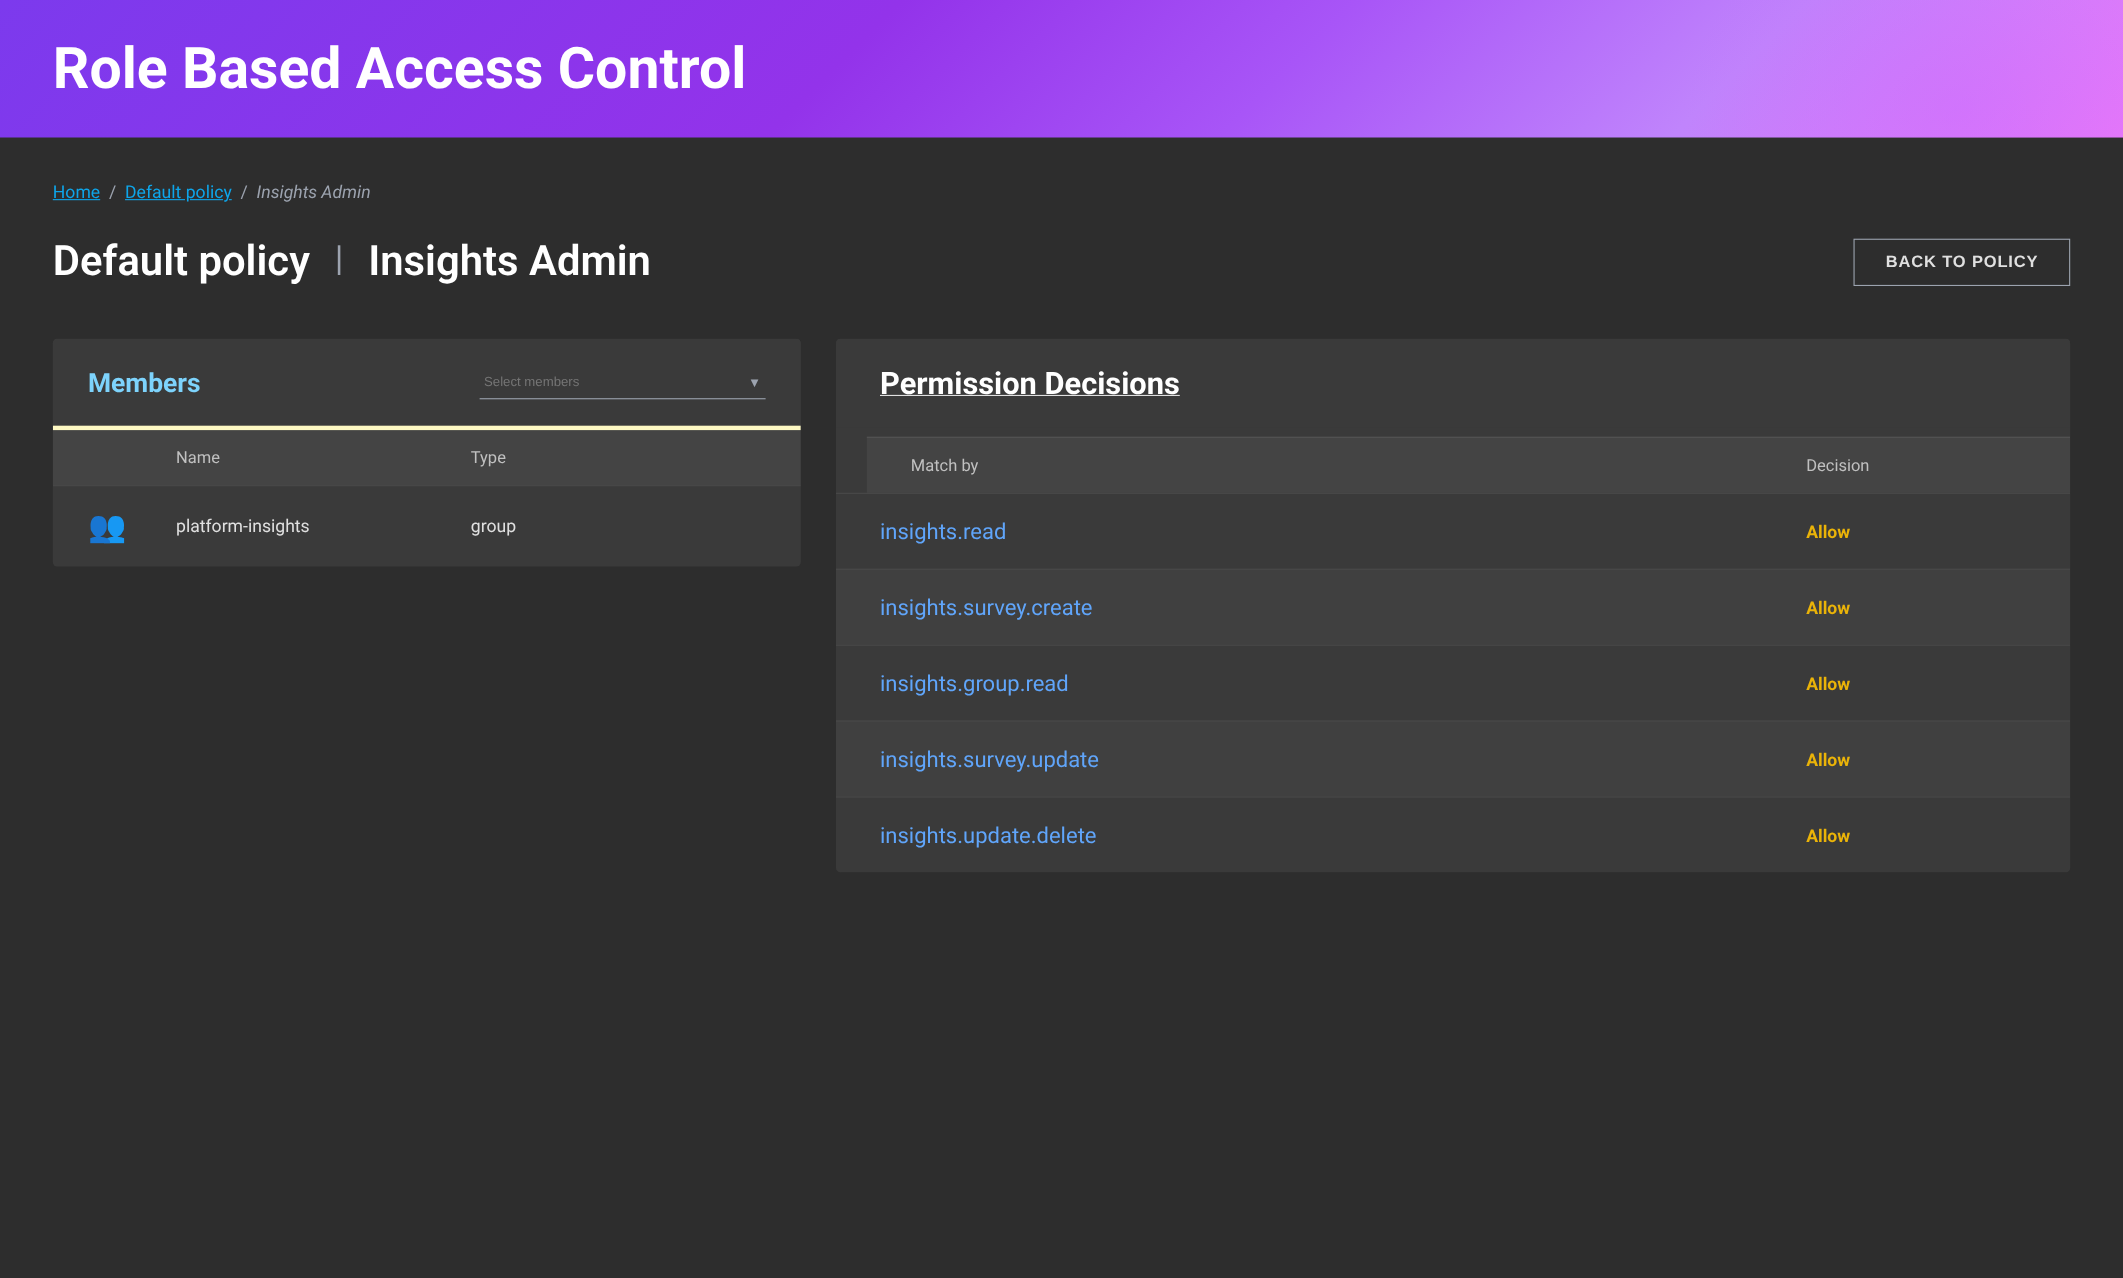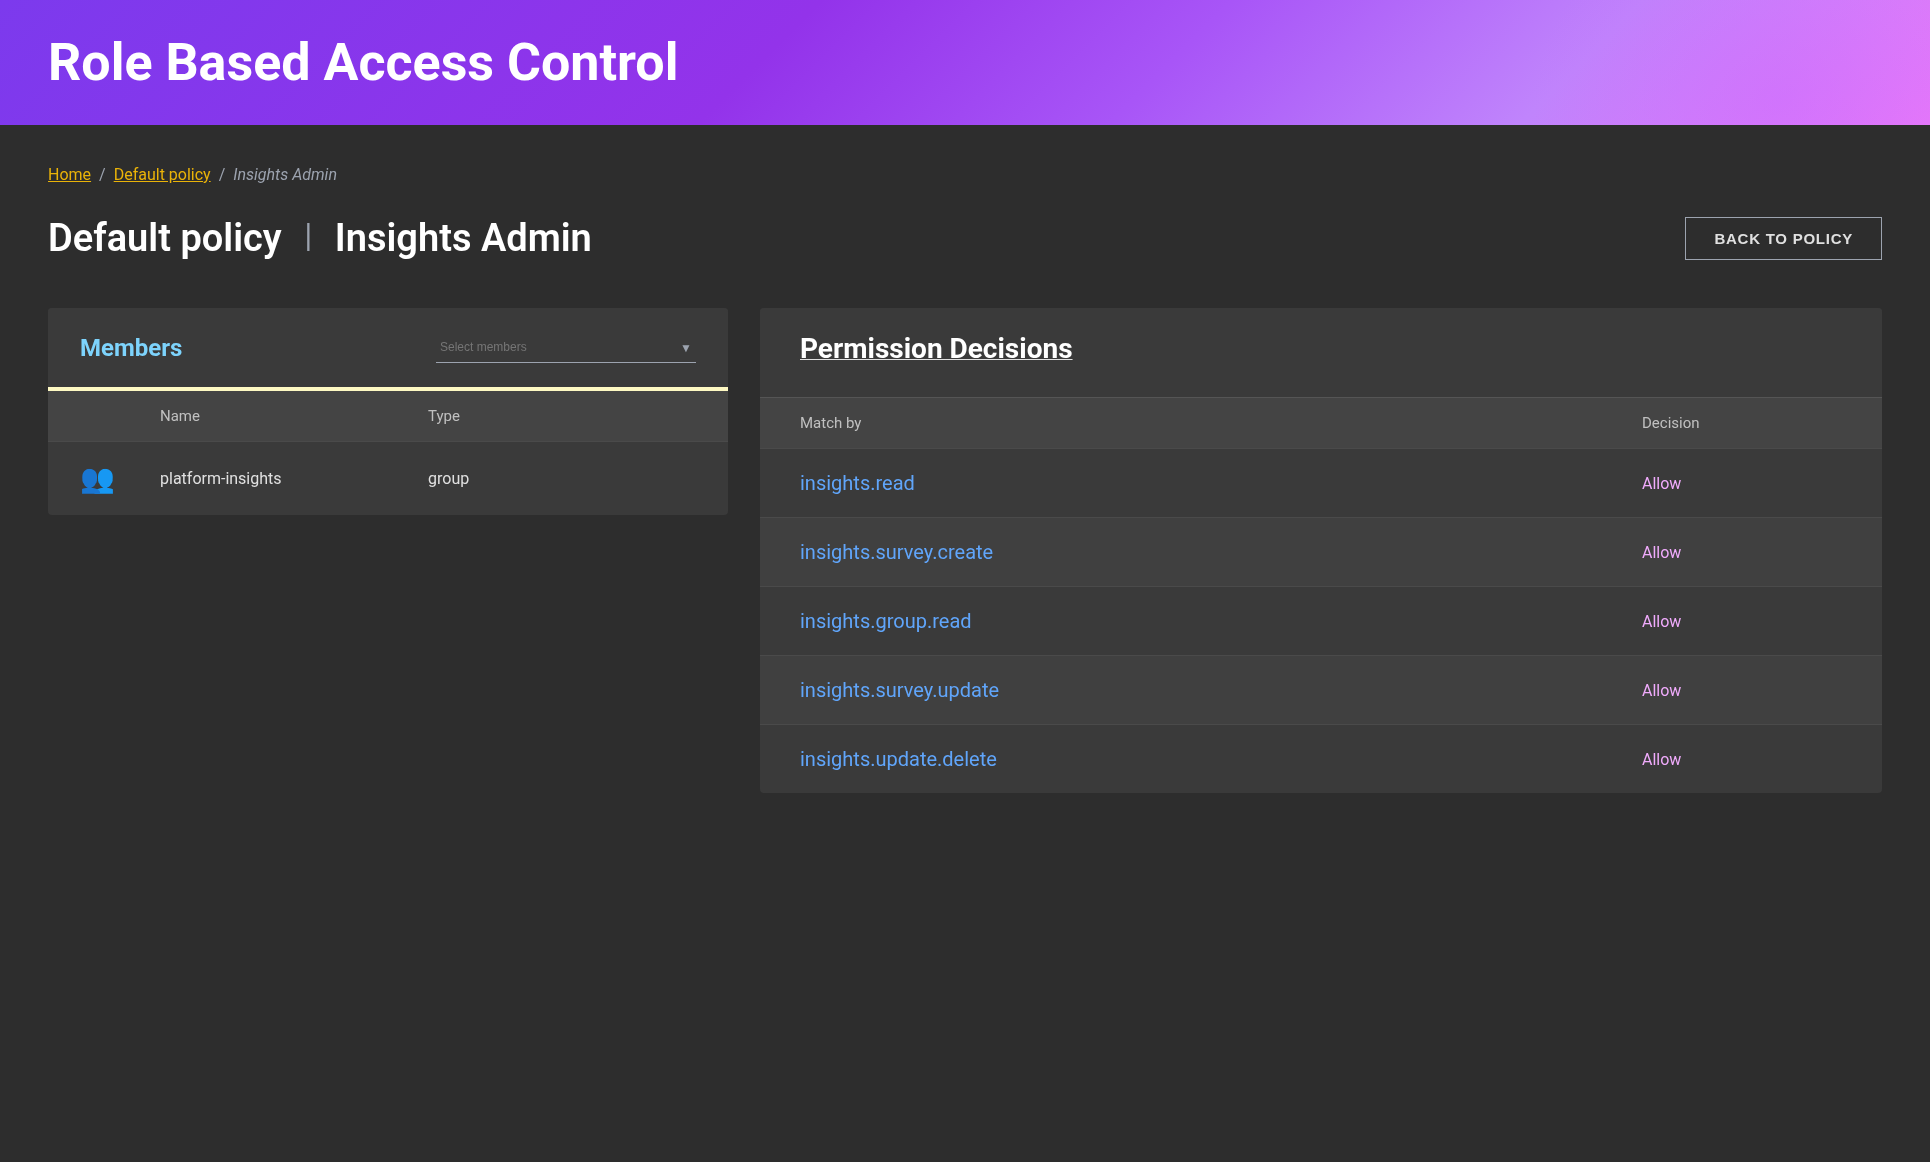"Home" .breadcrumb-link { color: #eab308 -> #0ea5e9 }
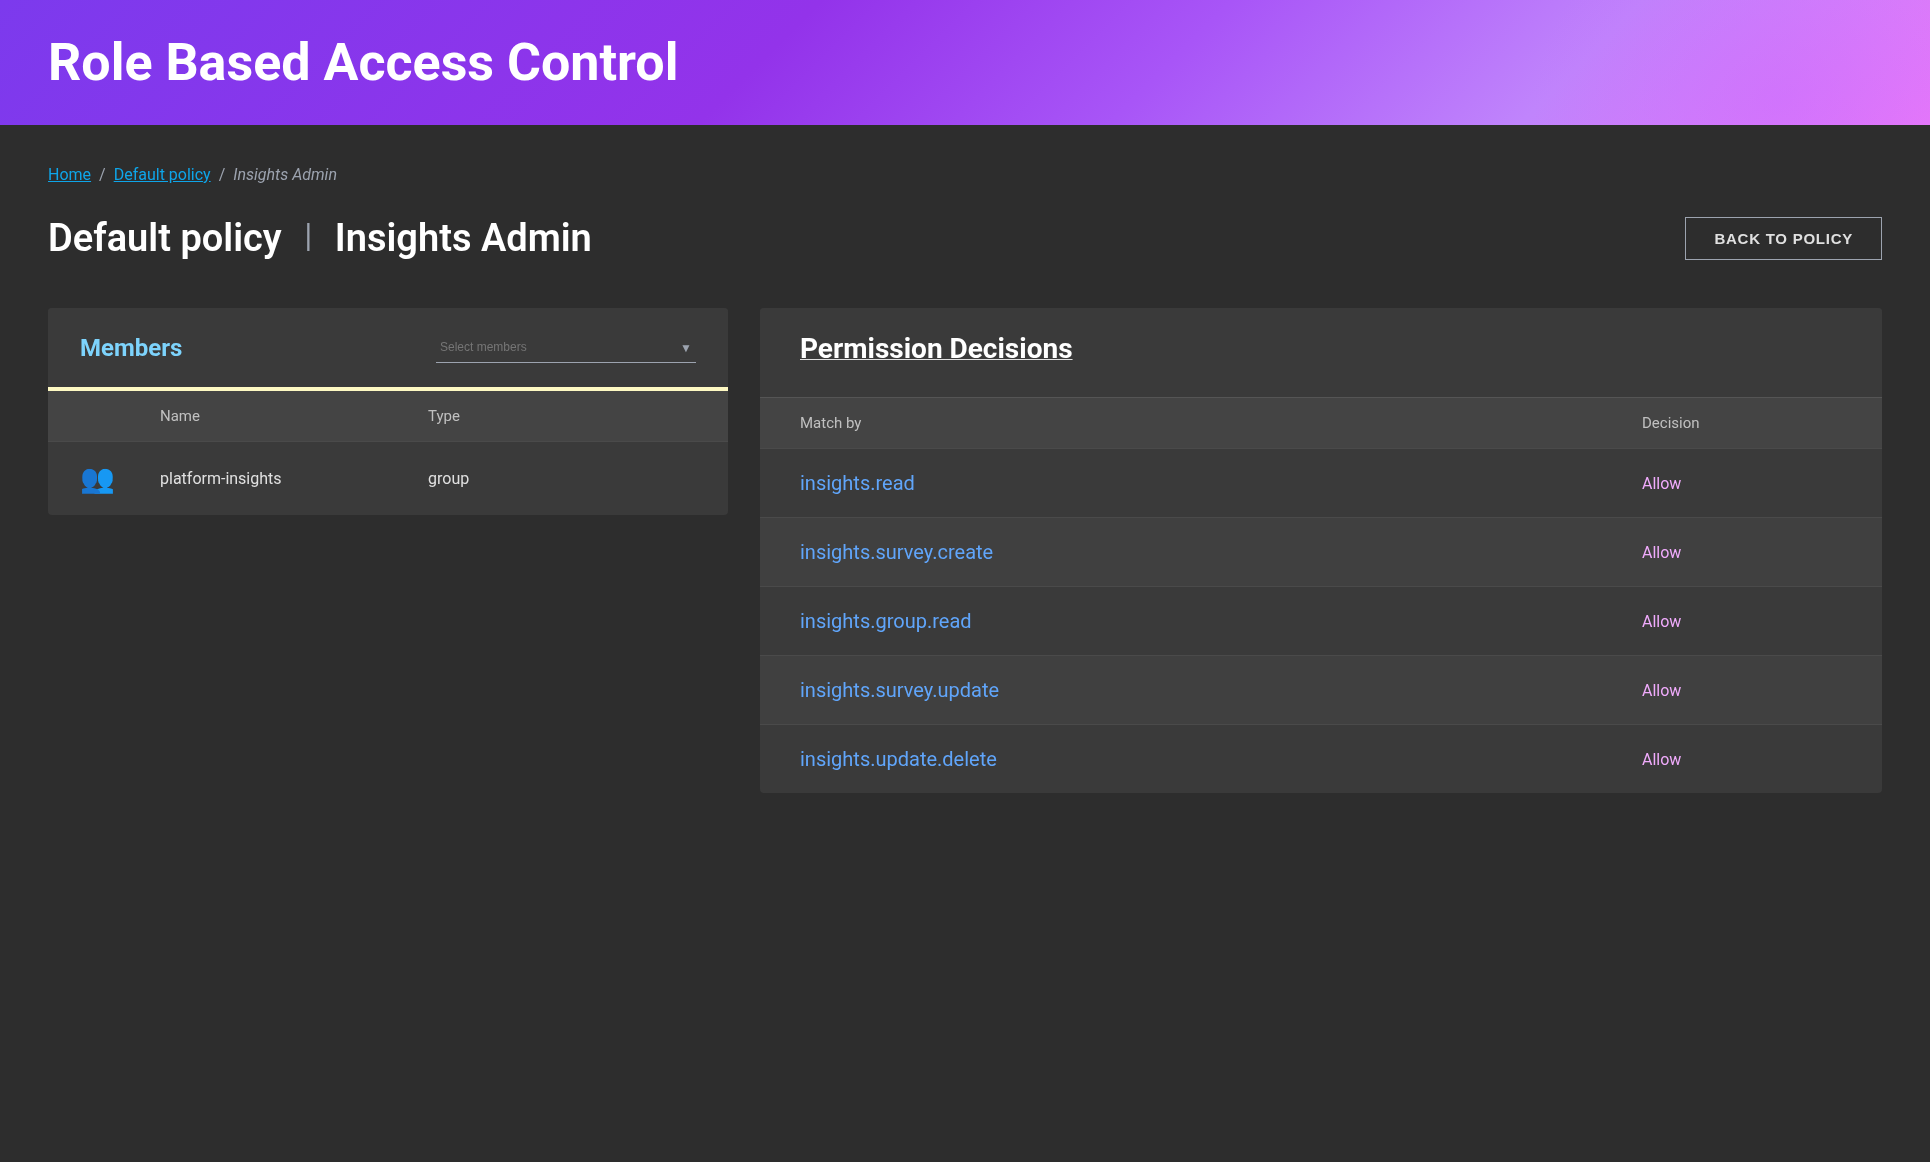"Match by" .permissions-table-header { margin-left: none -> 28px }
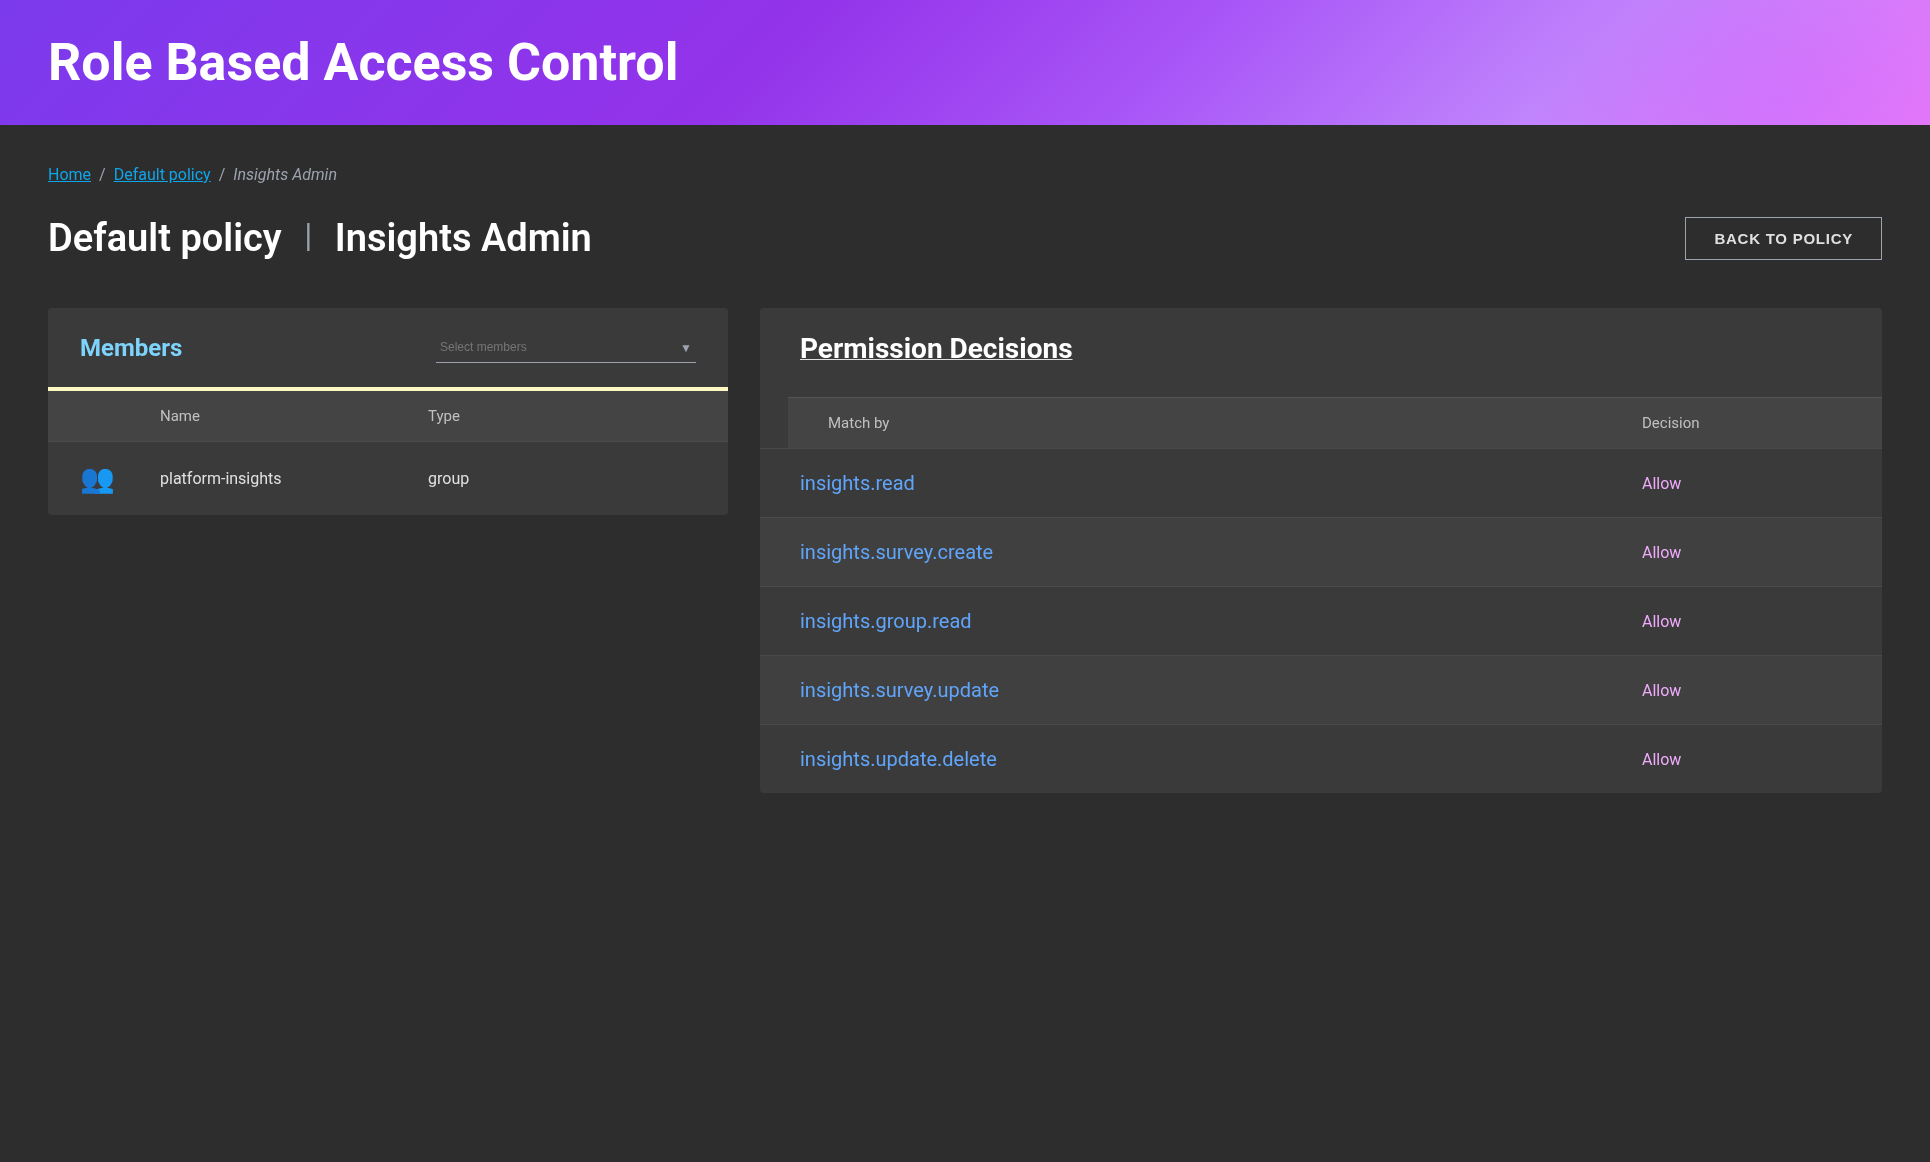"Allow" .permission-decision { color: #f0abfc -> #eab308; font-weight: none -> bold }
